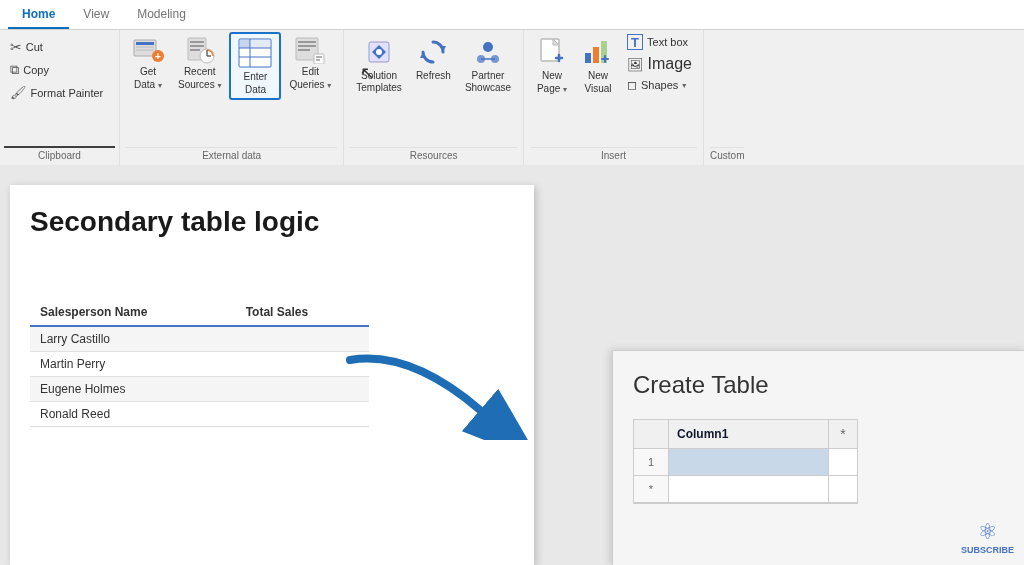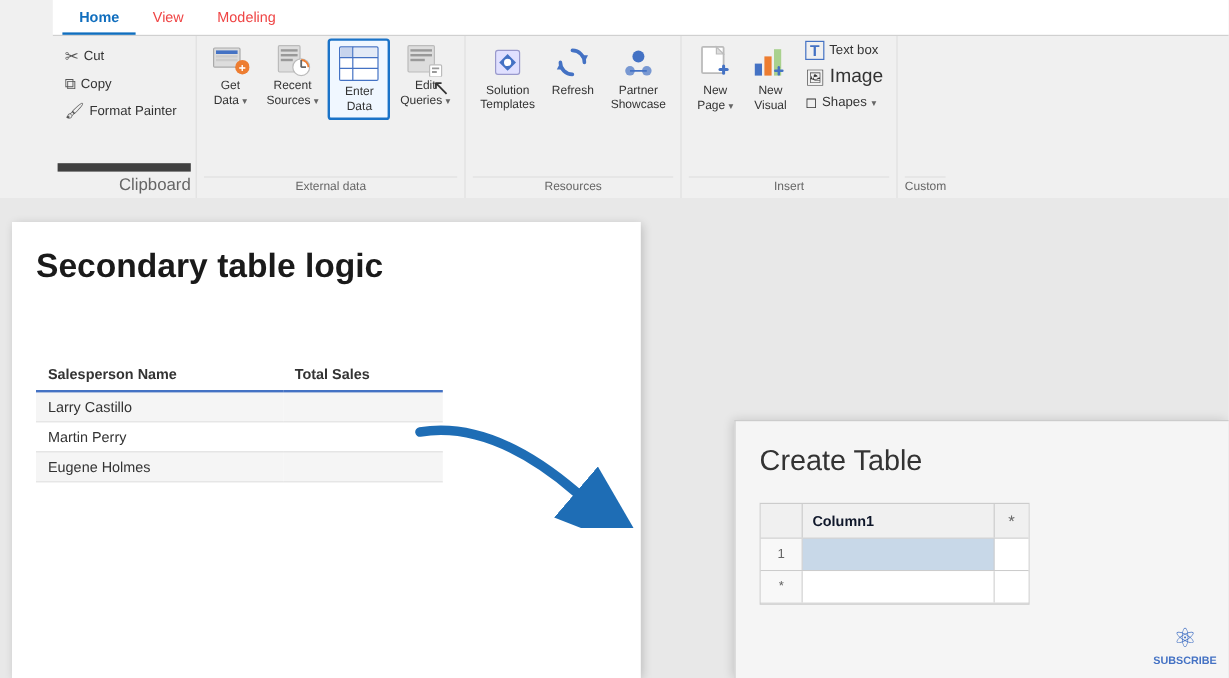"Home" .ribbon-outer { margin-left: 44px -> none }
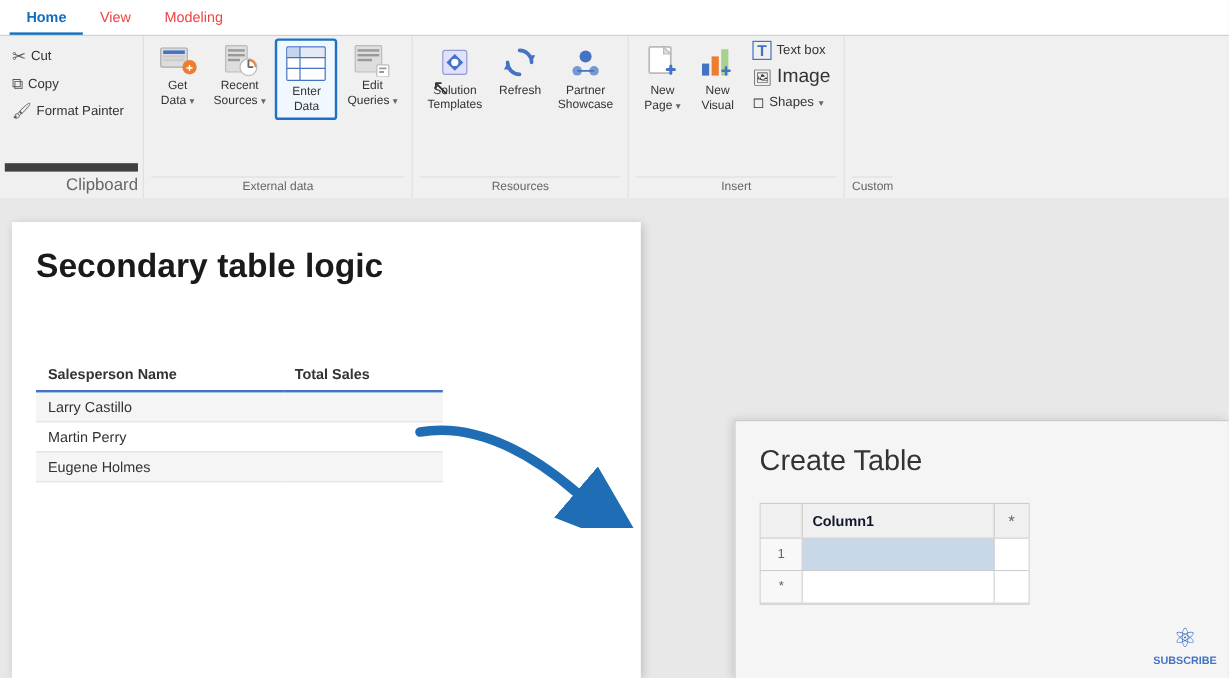"View" .ribbon-tab { color: #ef4444 -> #737373 }
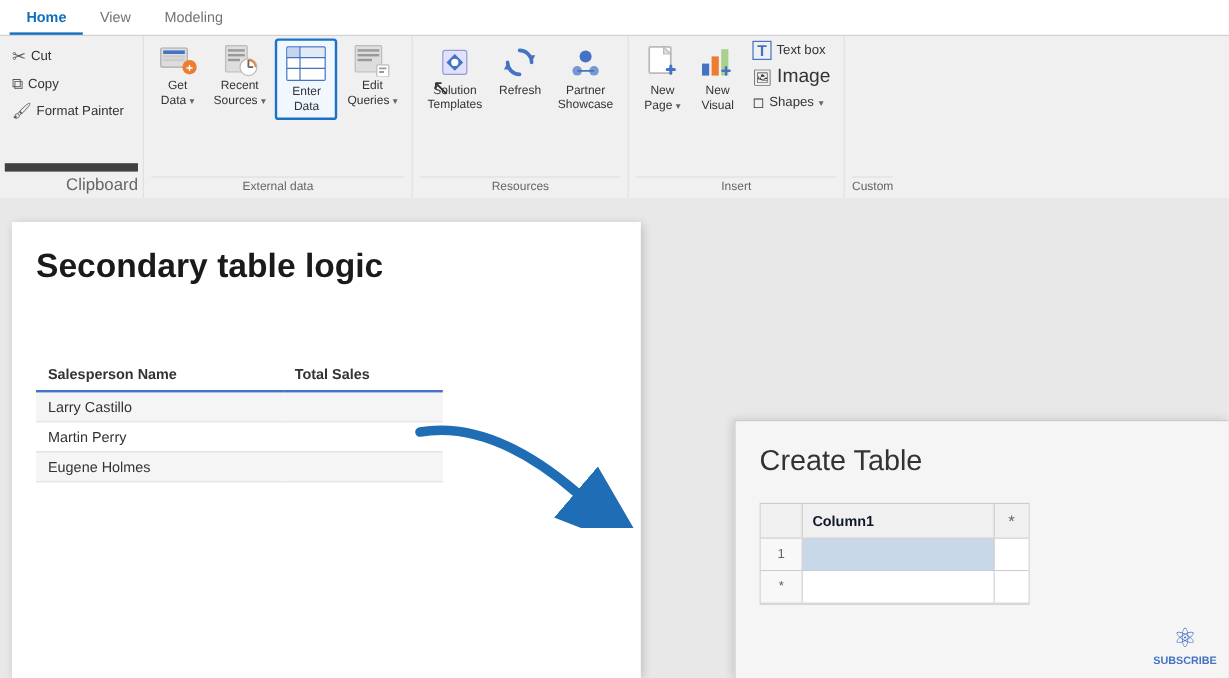"Clipboard" .clipboard-label { border-top: 7px solid #404040 -> 2px solid #404040; font-size: 14px -> 10px; text-align: right -> center }
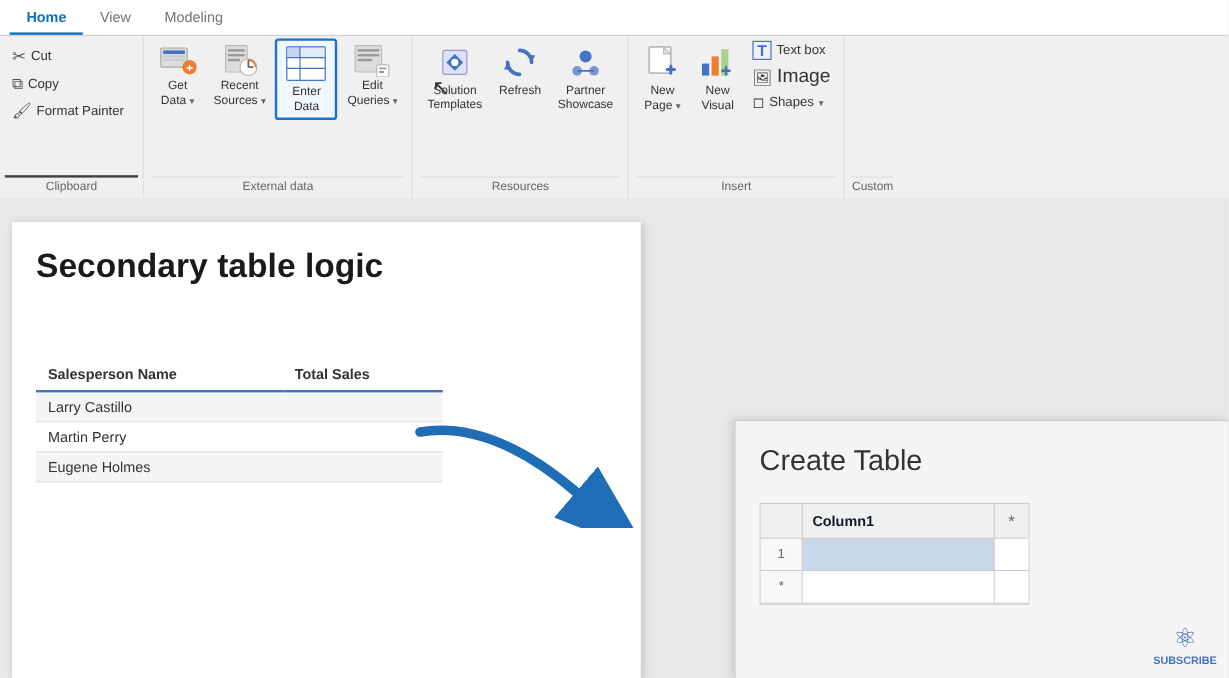"Ronald Reed" tr { html: none -> <tr> <td>Ronald Reed</td> <td></td> </tr> }
